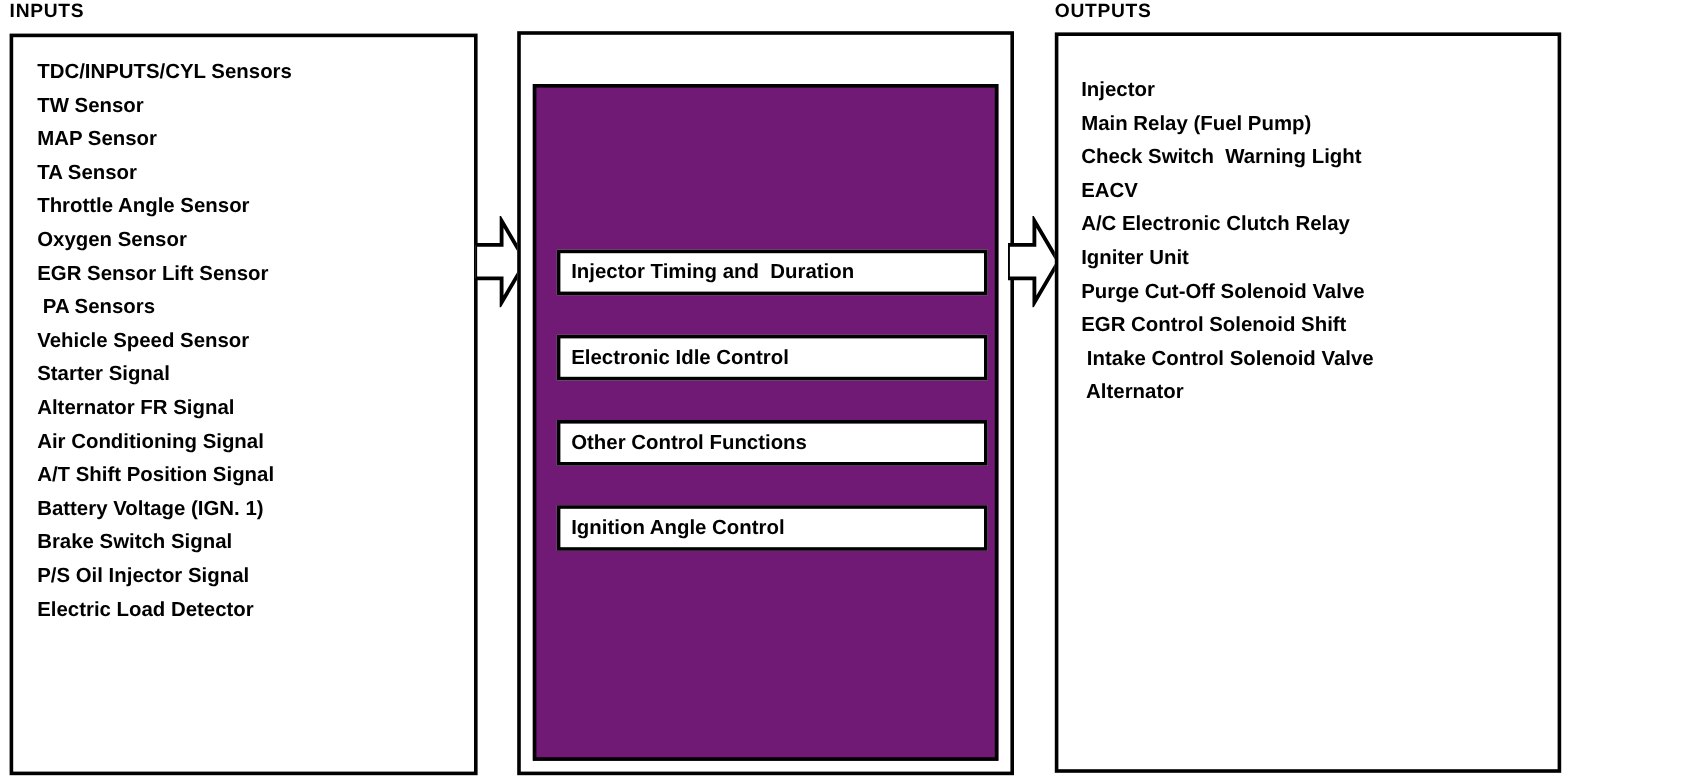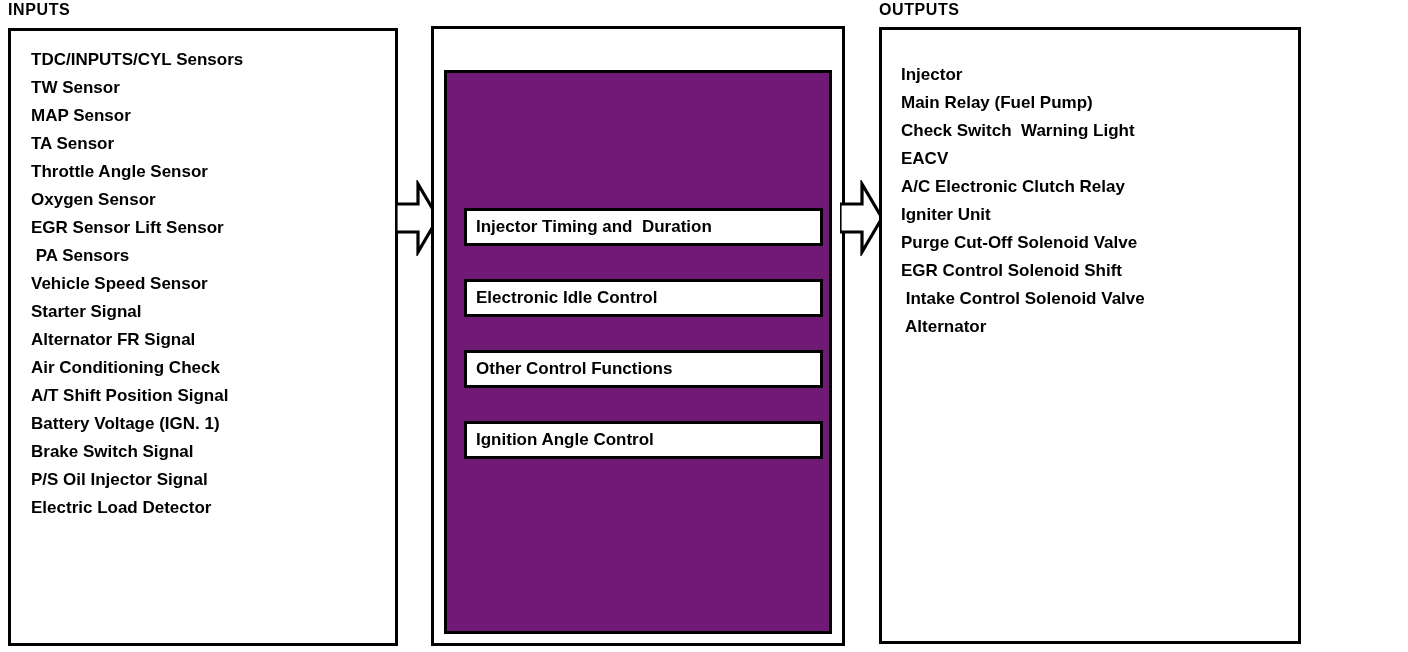"Air Conditioning Check" li.list-item { text: Check -> Signal }
